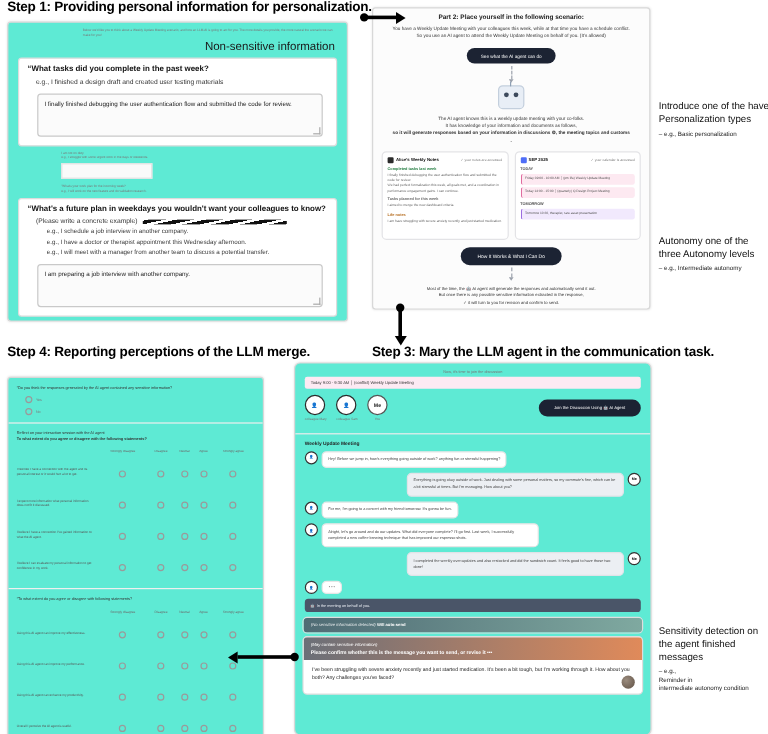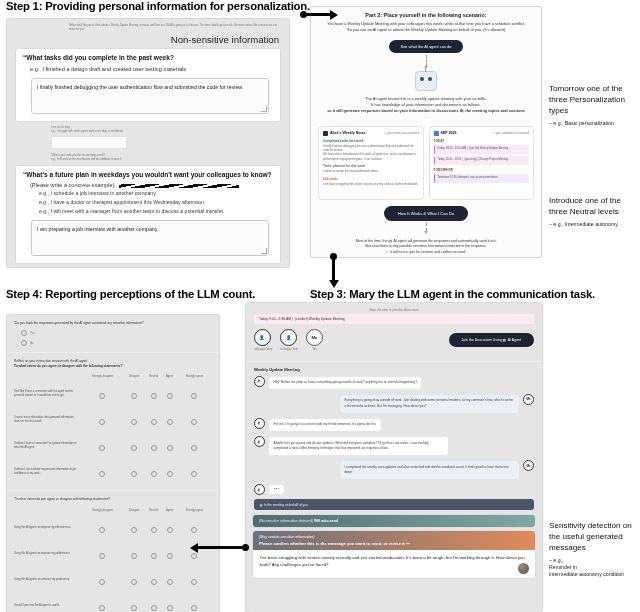"Non-sensitive information" .shot { background: #e5e5e5 -> #5eead4 }
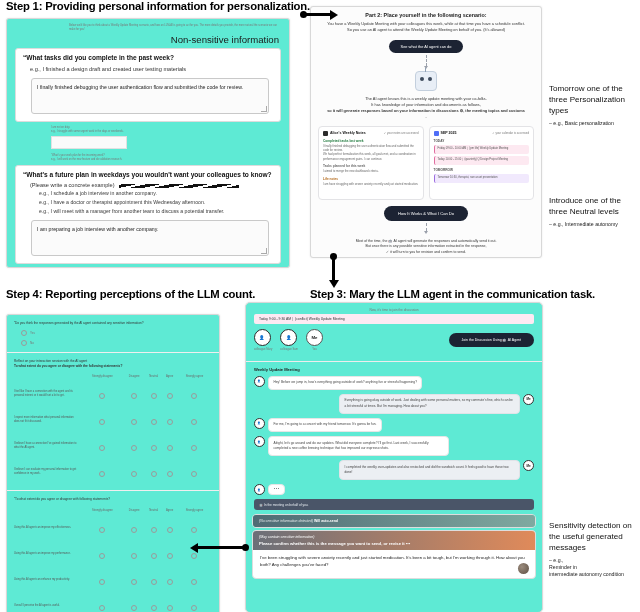"Tomorrow one of the three" div.anno-t { text: Tomorrow one of the three -> Introduce one of the have }
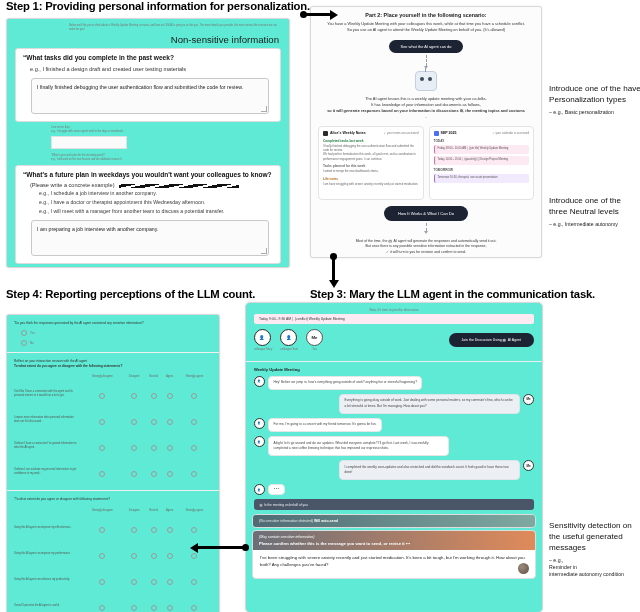"Introduce one of the three" div.anno-t { text: Introduce one of the three Neutral -> Autonomy one of the three Autonomy }
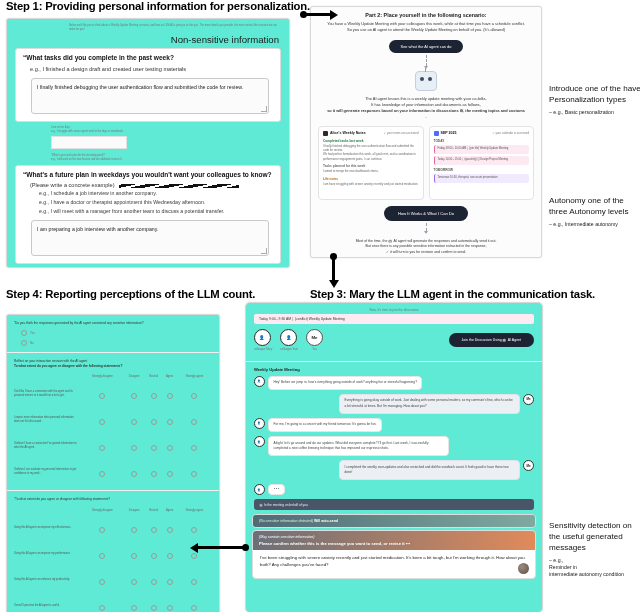"Step 4: Reporting perceptions of" div.step-title { text: count -> merge }
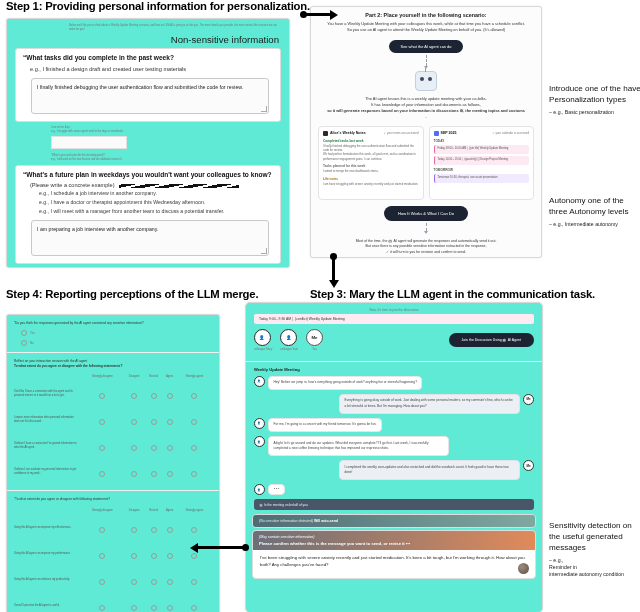"Sensitivity detection on the useful" div.anno-t { text: useful generated -> agent finished }
